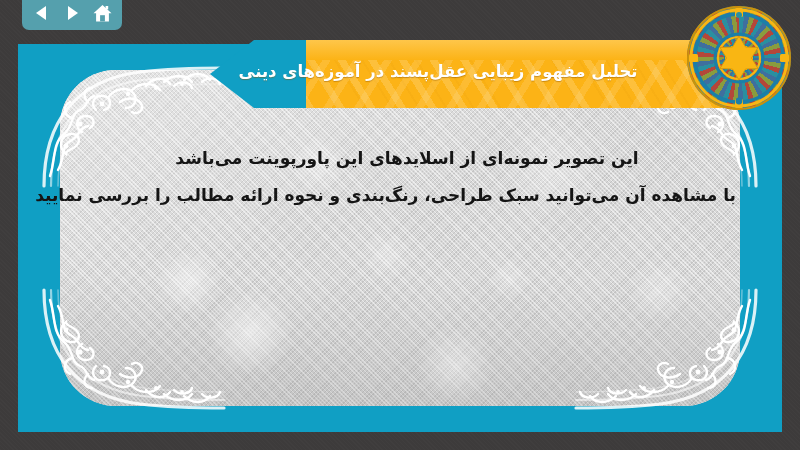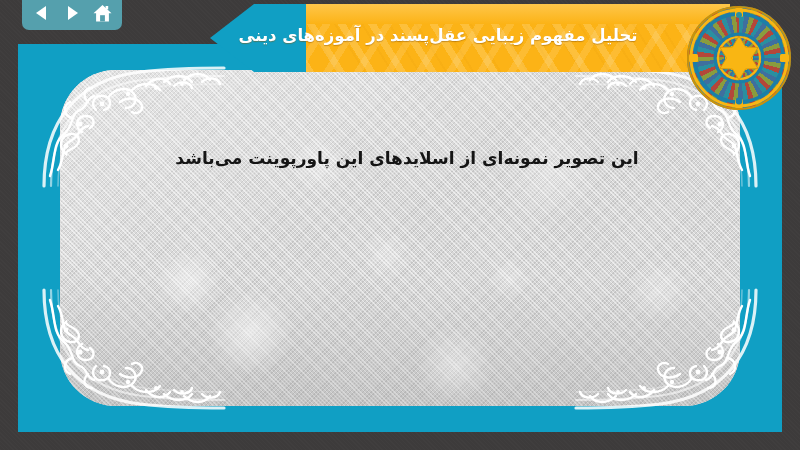"تحلیل مفهوم زیبایی عقل‌پسند در" .titlebar { top: 4px -> 40px }
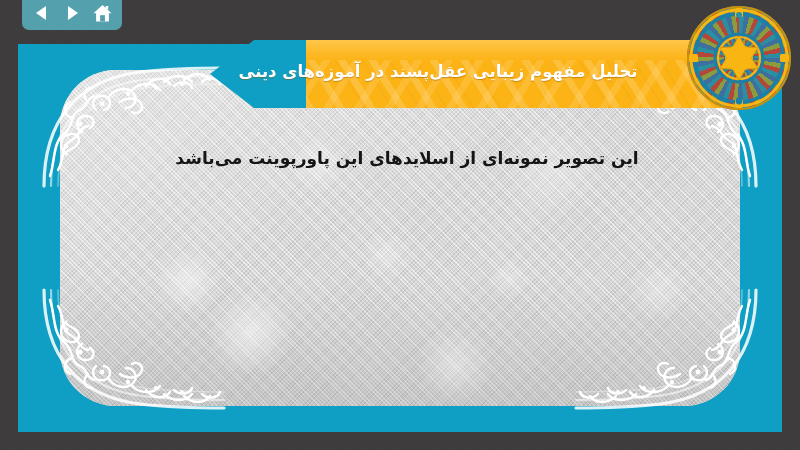"با مشاهده آن می‌توانید سبک" p { html: none -> <p>با مشاهده آن می‌توانید سبک طراحی، رنگ‌بندی و نحوه ارائه مطالب را بررسی نمایید</p> }
